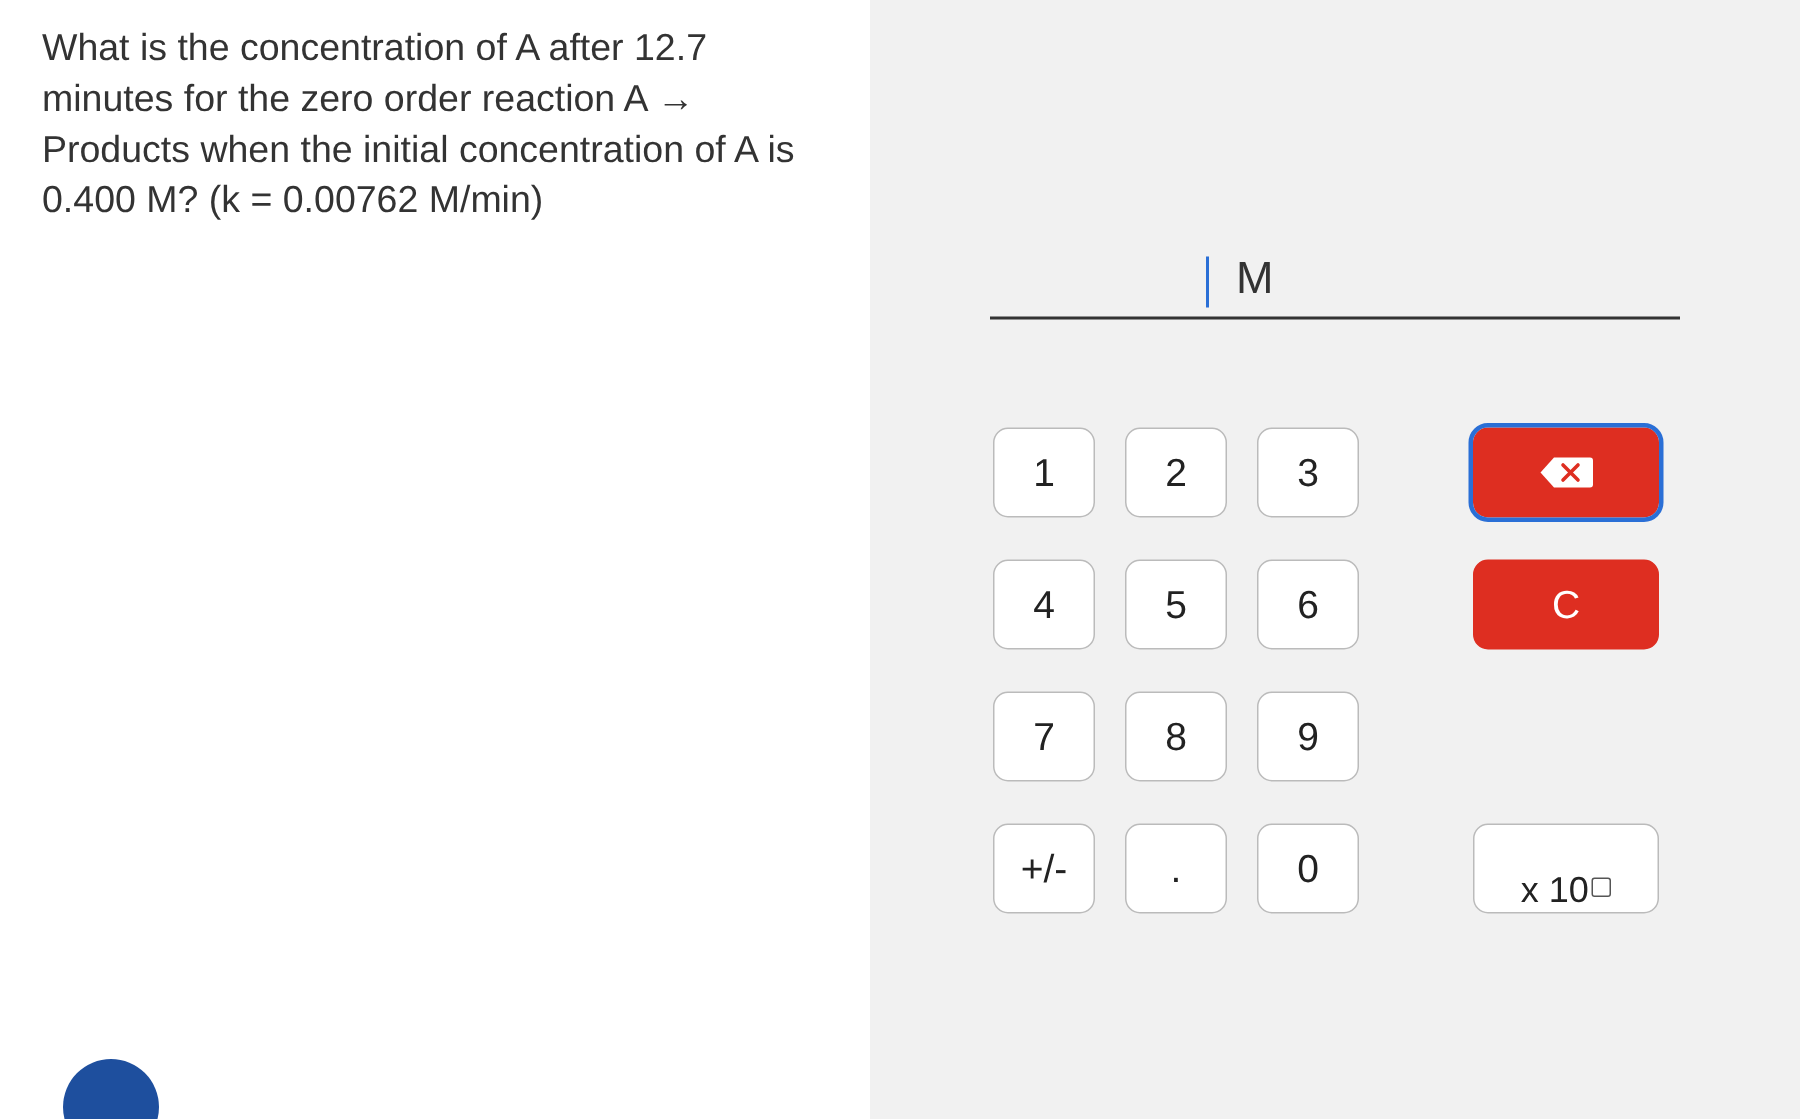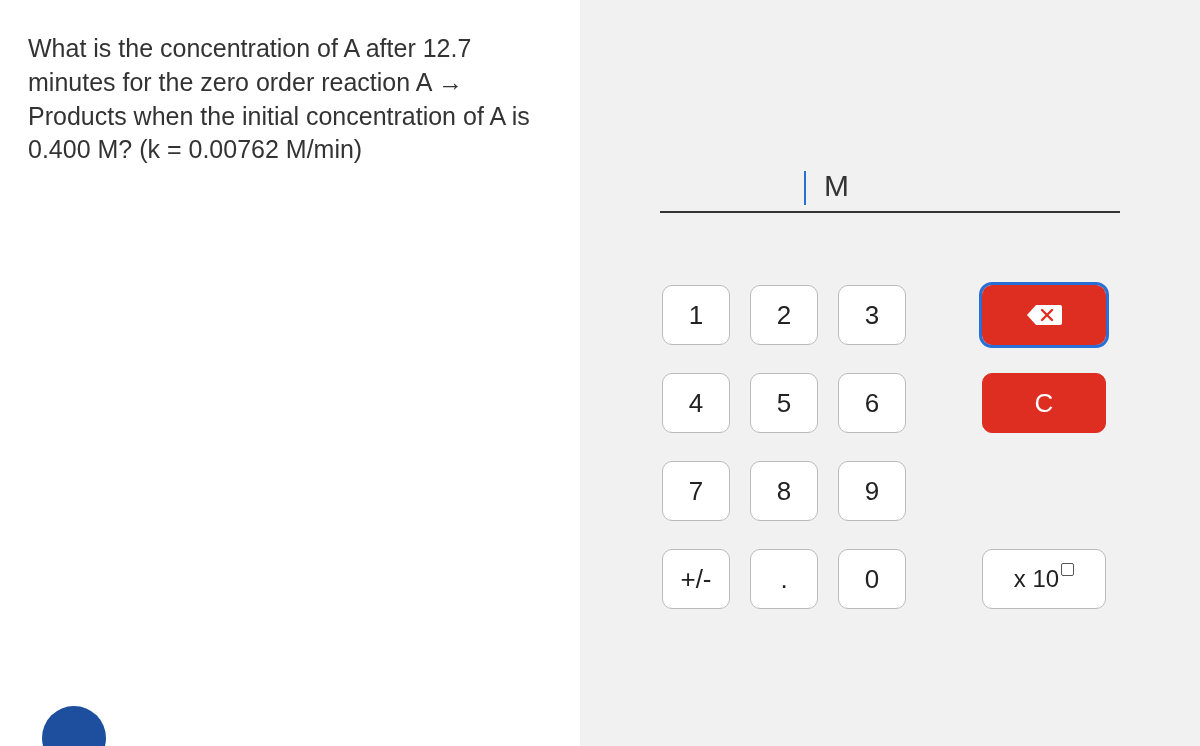"What is the concentration of" .left-panel { padding: 32px 28px -> 16px 28px }
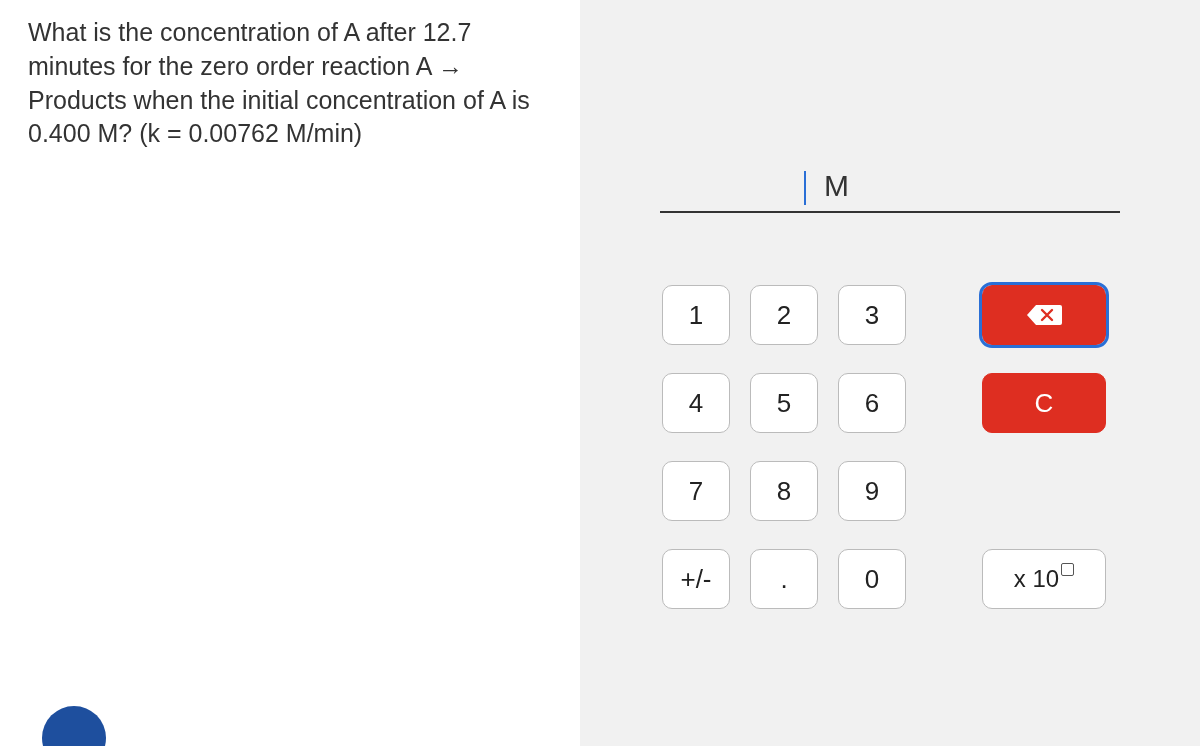"x 10" .sci-key { align-items: none -> flex-end }
